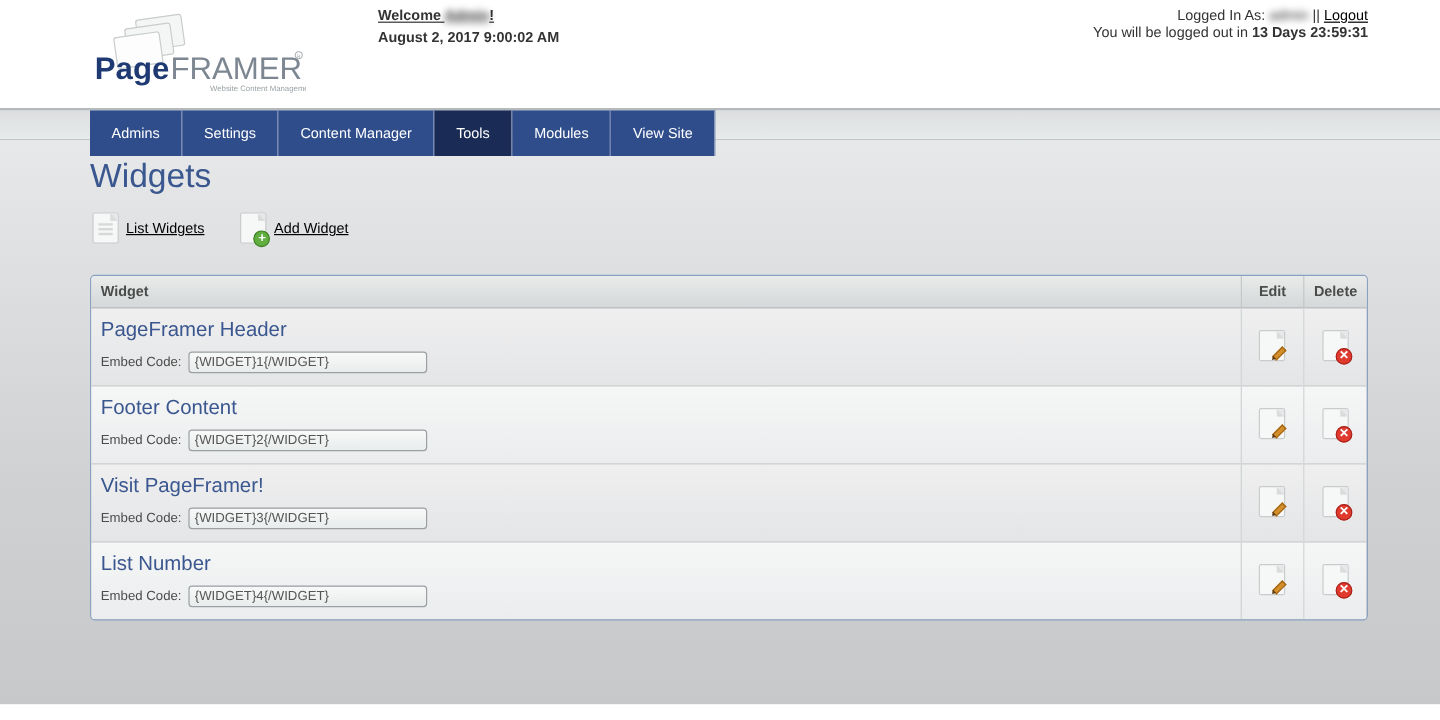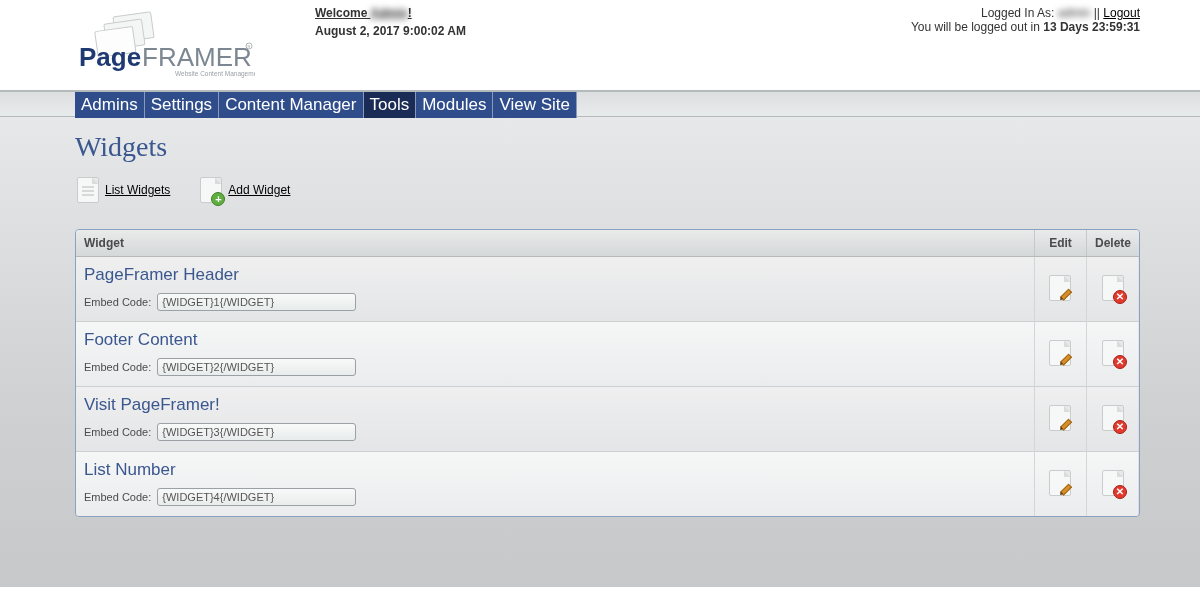"Admins" .nav-item { font-size: 17px -> 12px; height: 26px -> 38px; padding: 6px 6px -> 6px 18px }
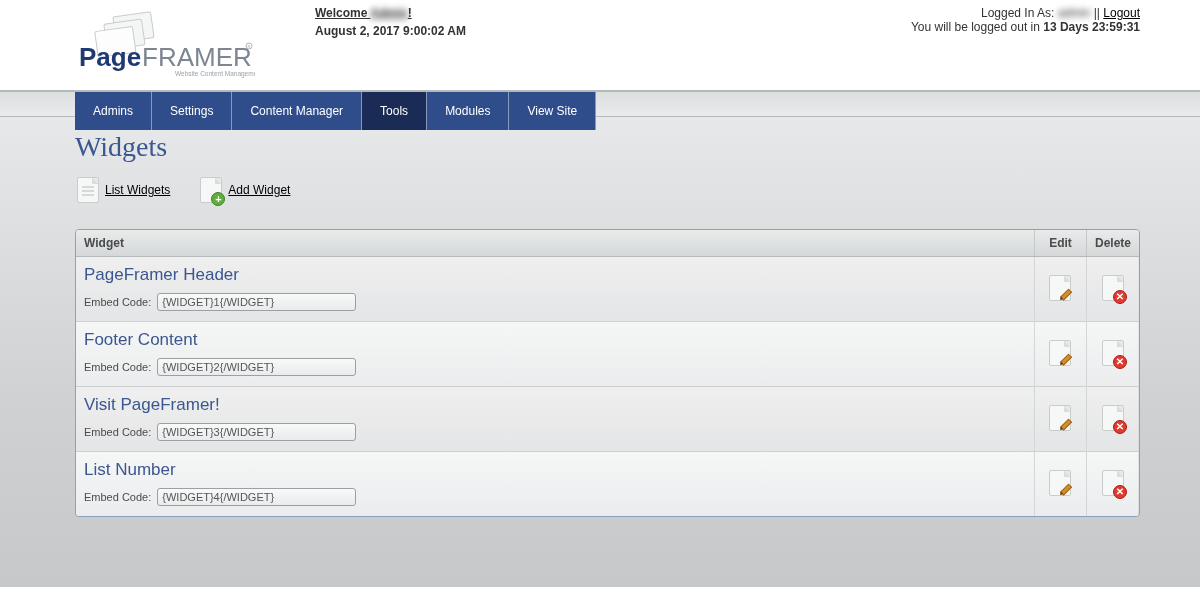"Widgets" .page-title { font-family: Liberation Serif, serif -> none }
